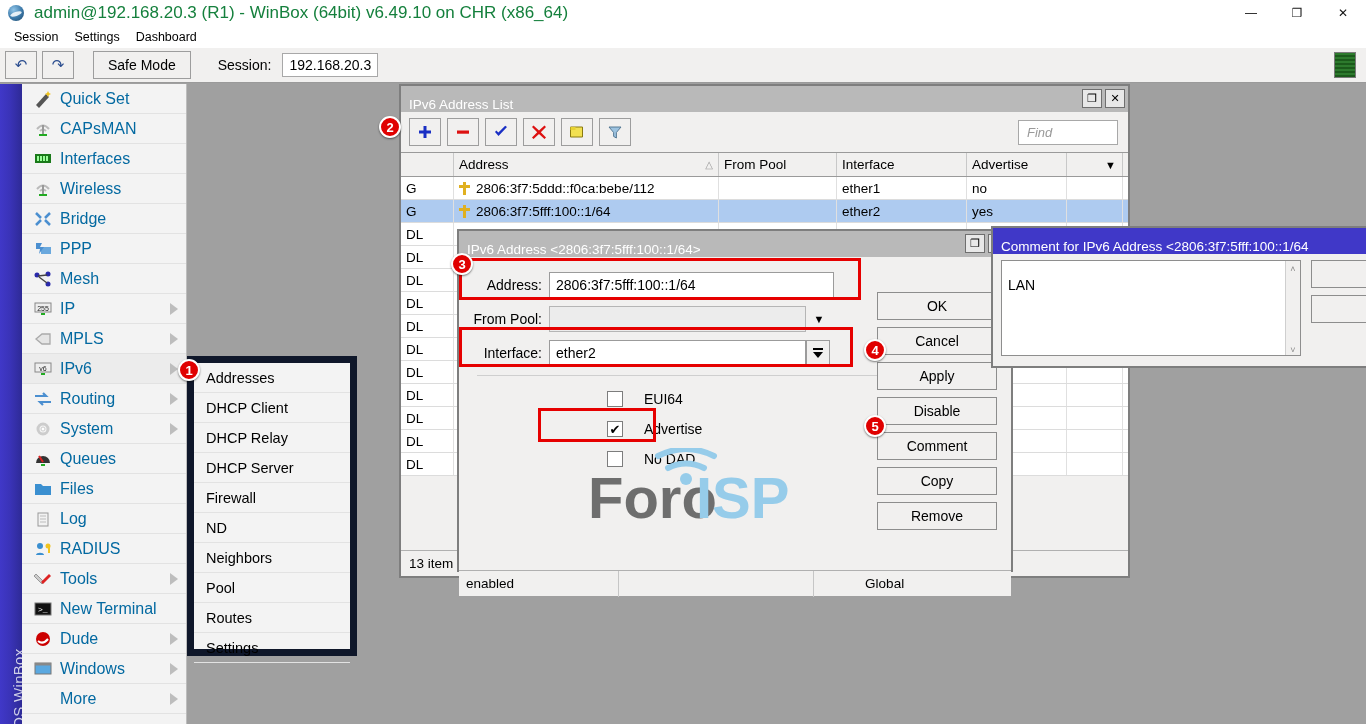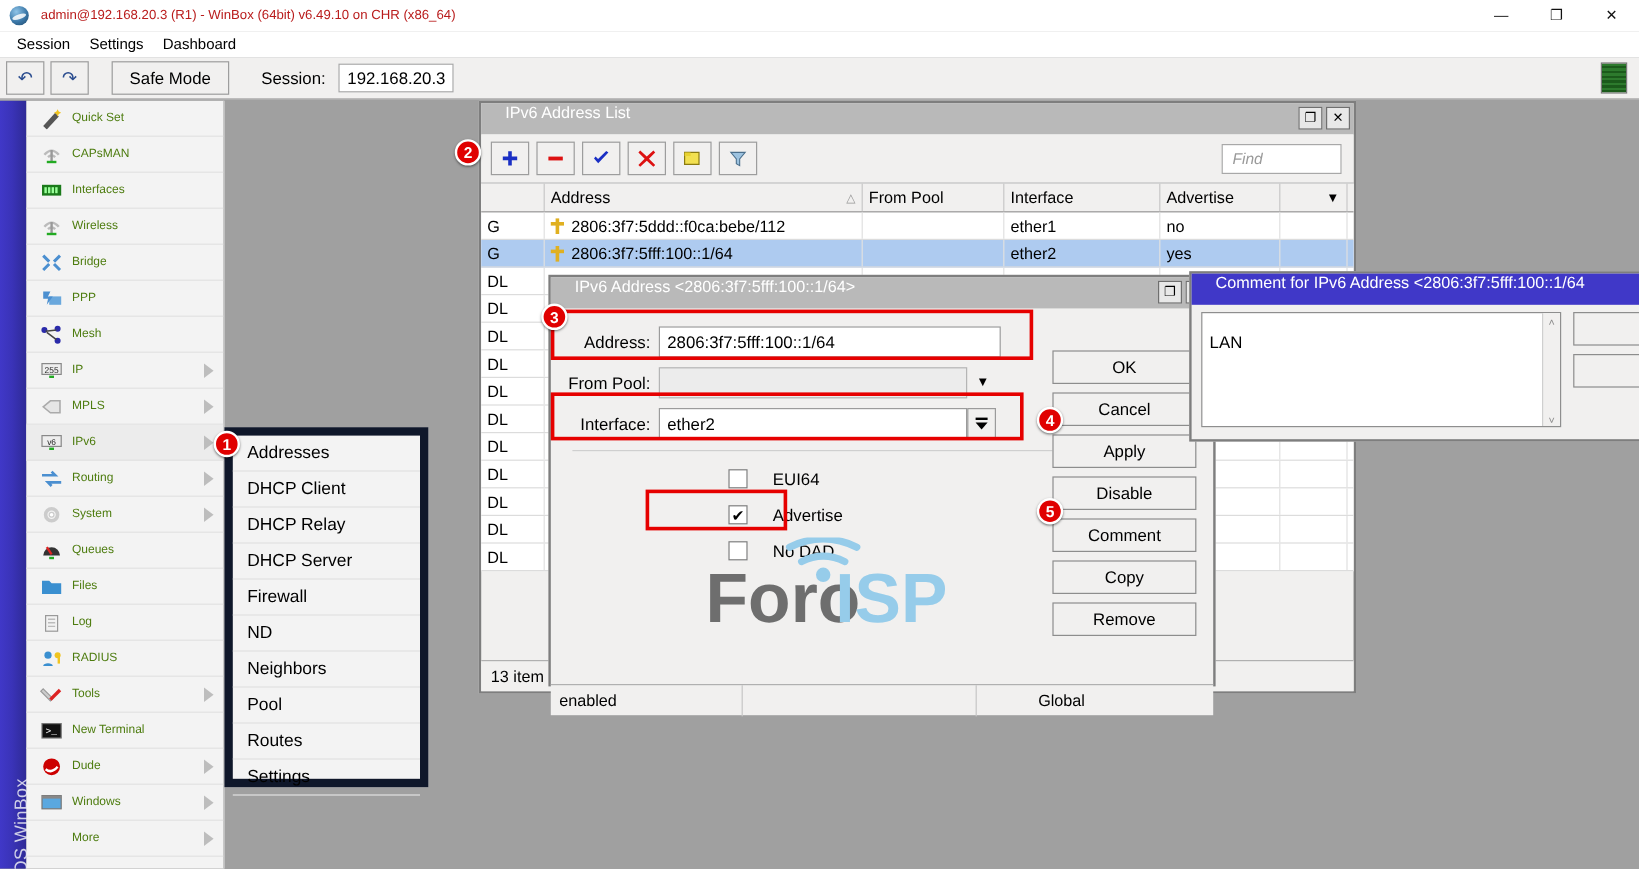"admin@192.168.20.3 (R1) - WinBox (64bit)" #app-title { color: #b91c1c -> #15803d; font-size: 11px -> 17px }
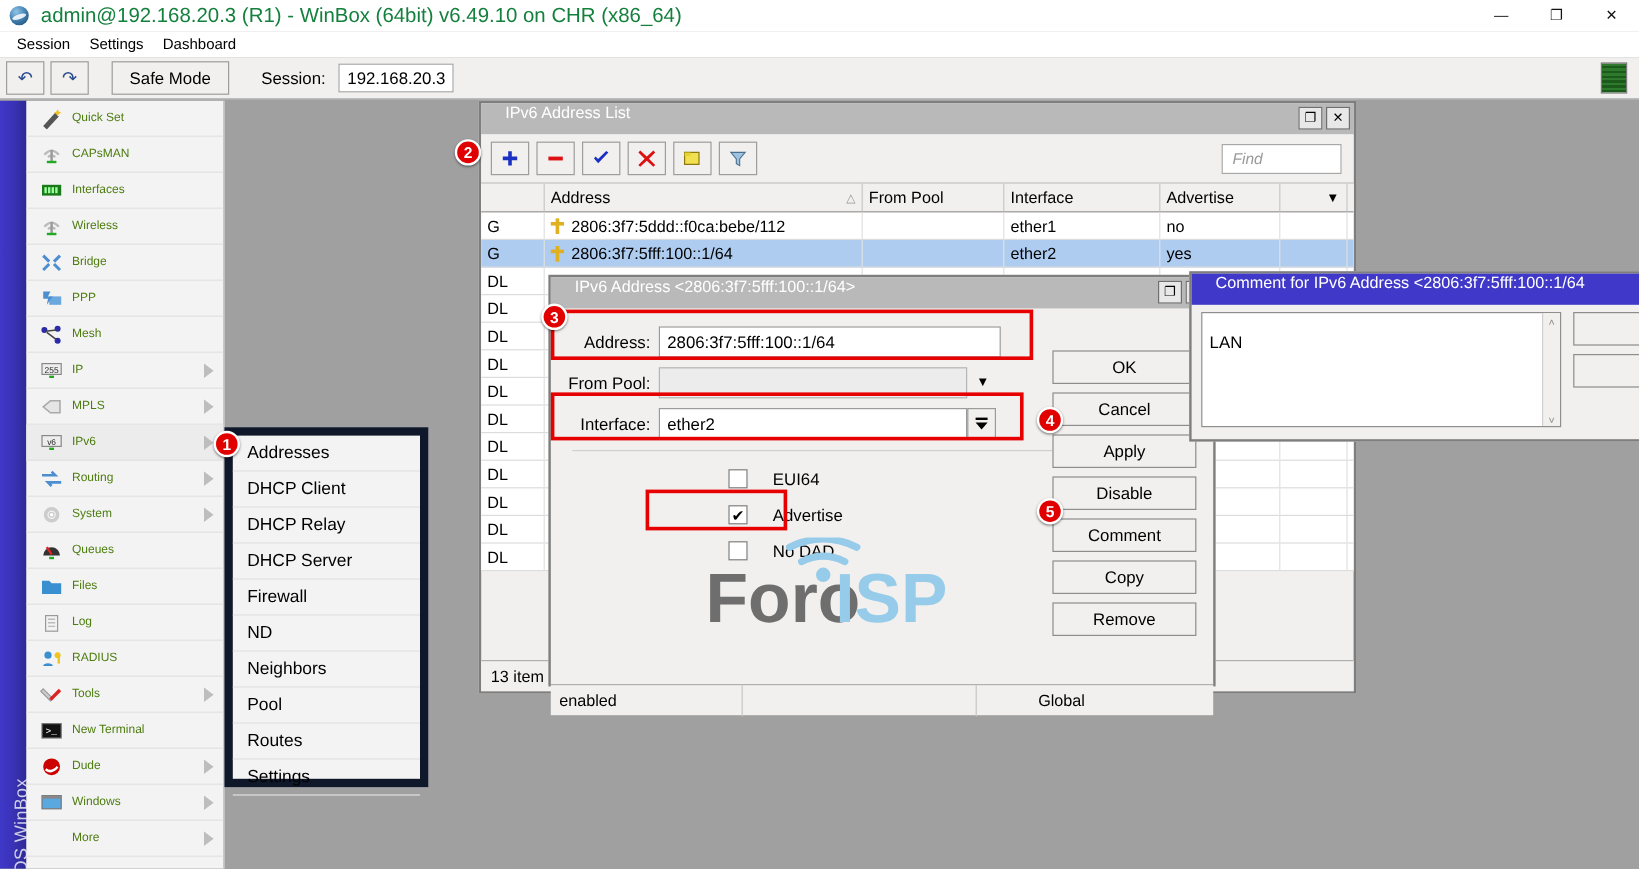"Quick Set" .side-lbl { color: #4d7c0f -> #0369a1; font-size: 10px -> 16px }
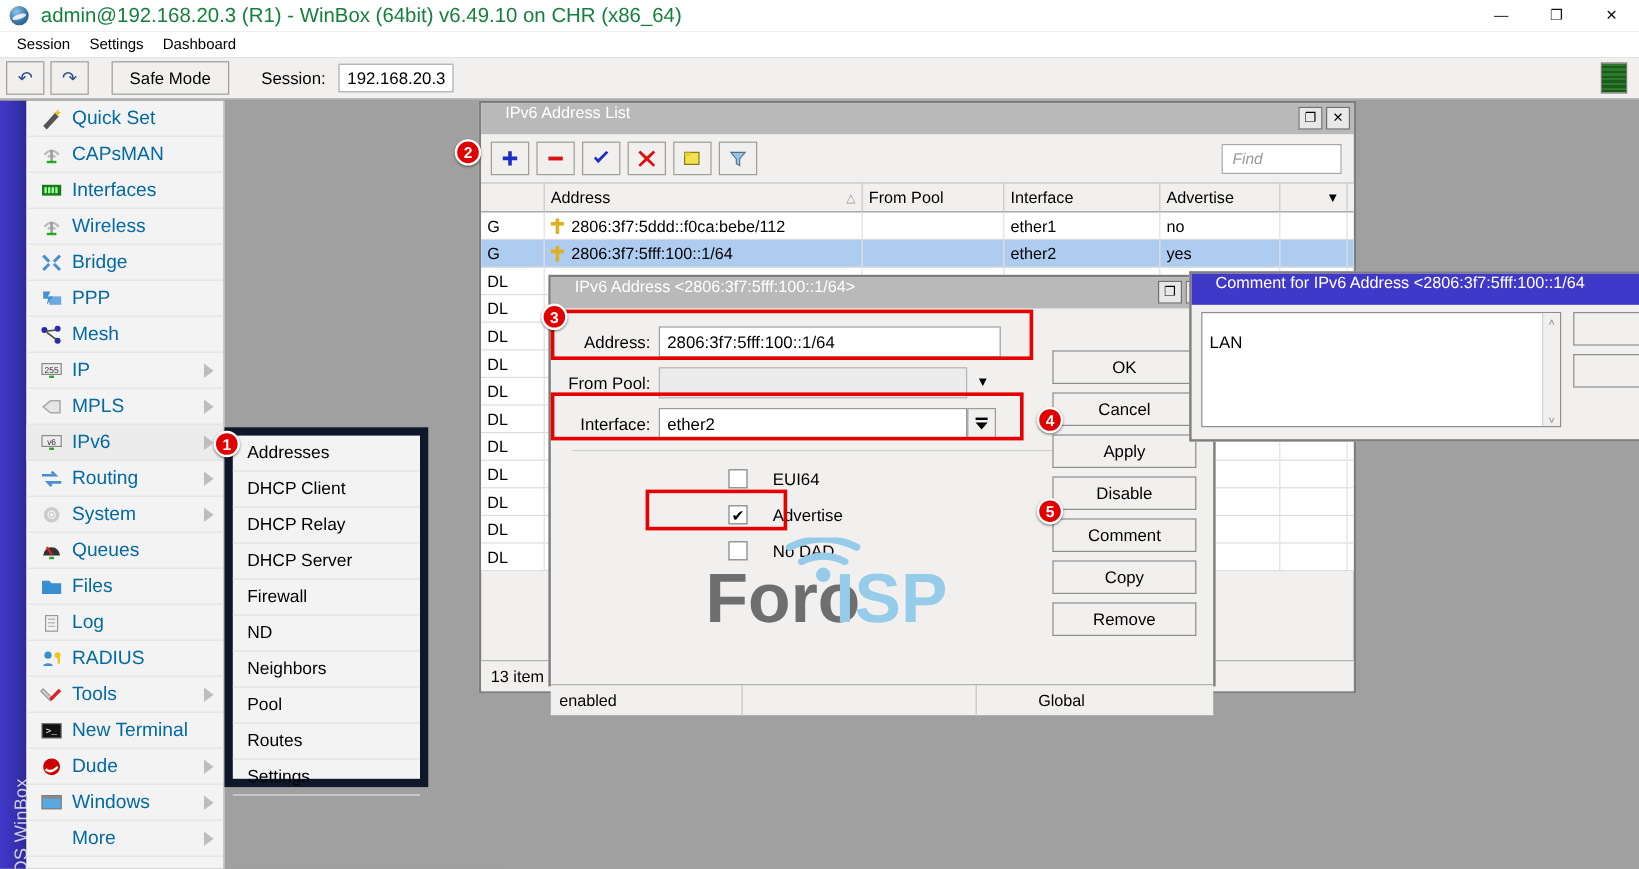"IPv6 Address List" .win-title { align-items: flex-start -> flex-end; padding-left: 20px -> 8px }
